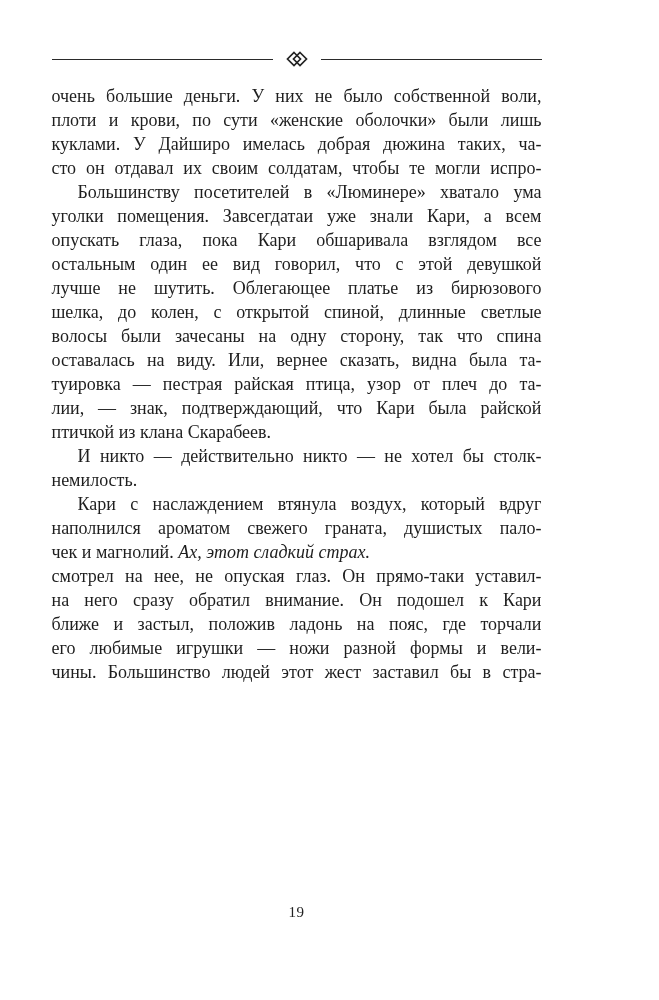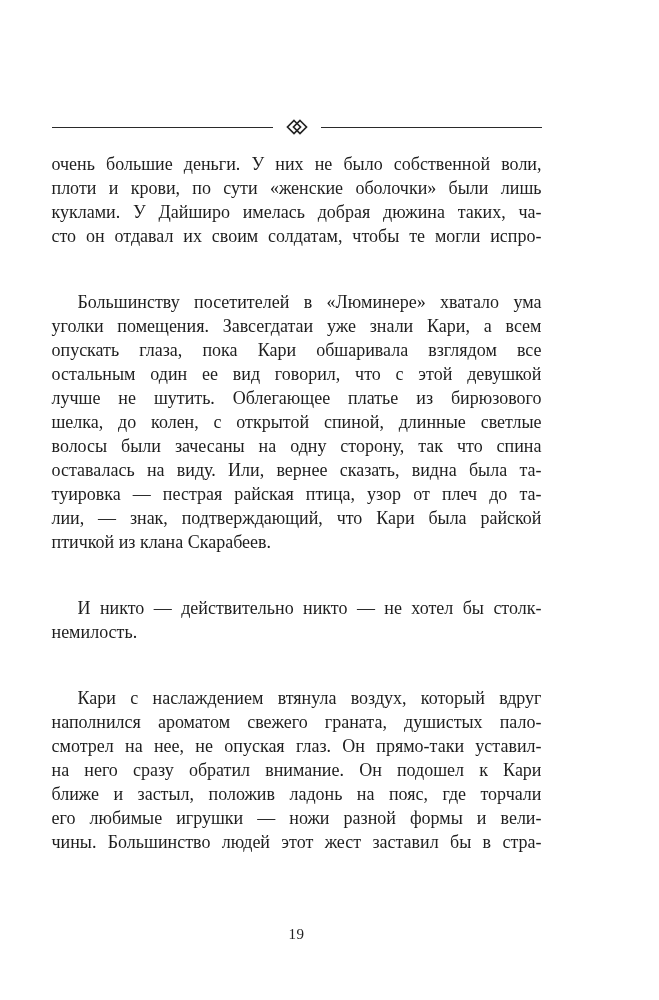"очень большие деньги. У них" .page { padding-top: 116px -> 48px }
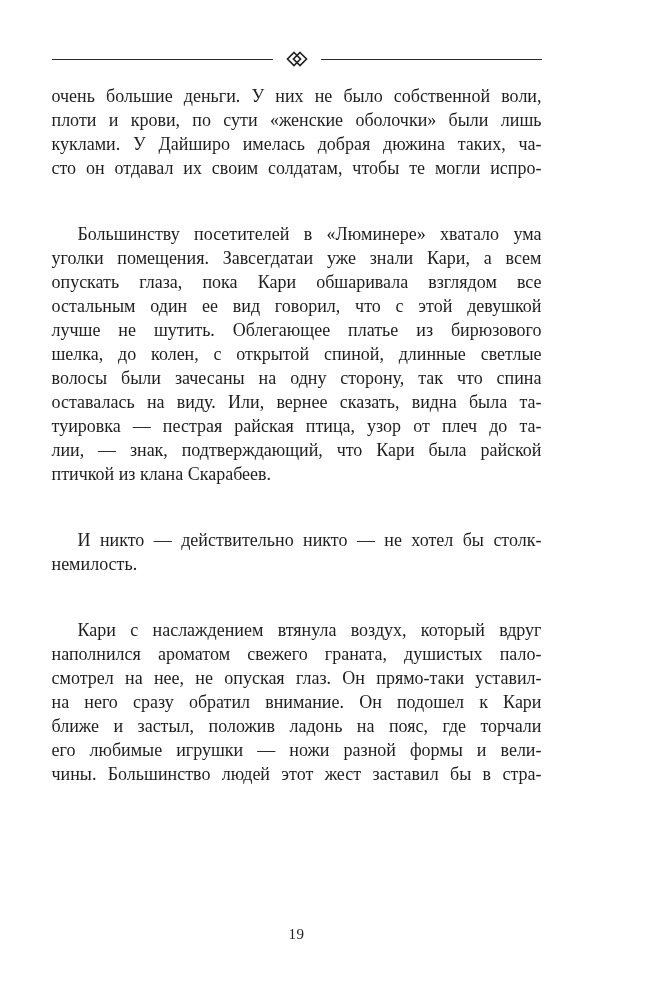"Большинству посетителей в «Люминере»" .line.indent { margin-top: 42px -> none }
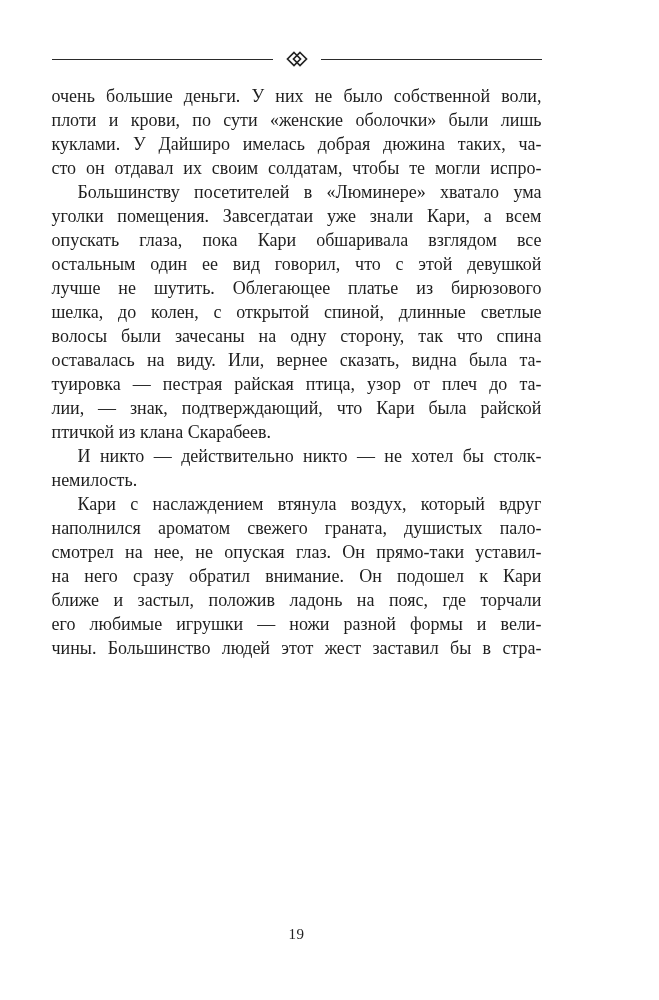"чек и магнолий. Ах, этот" span.line { html: none -> <span><span>чек и магнолий. </span><em>Ах, этот сладкий страх.</em></span> }
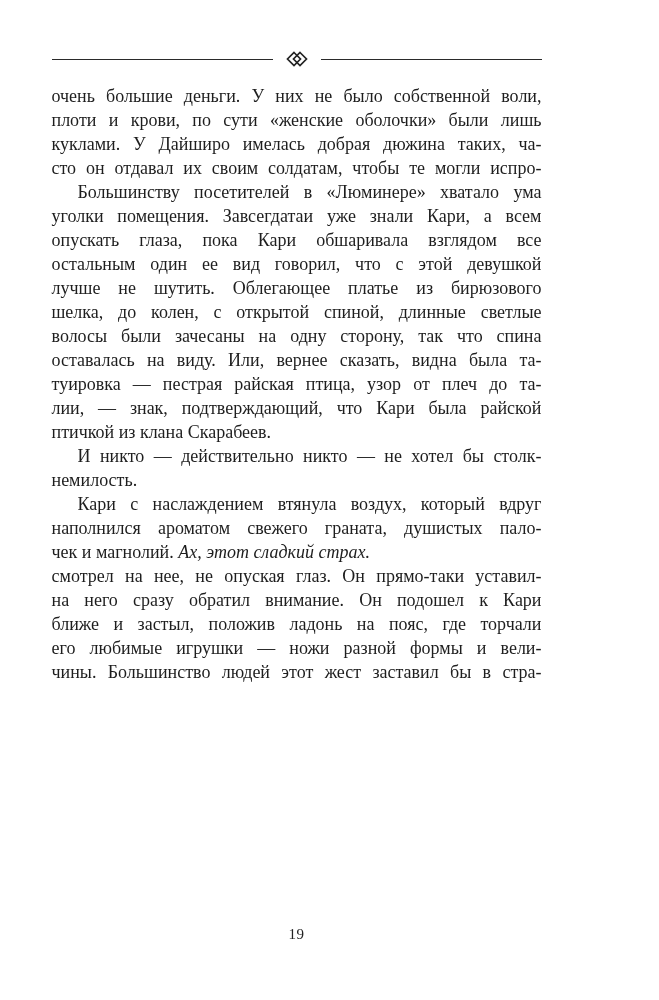"19" .page-number { top: 926px -> 904px }
